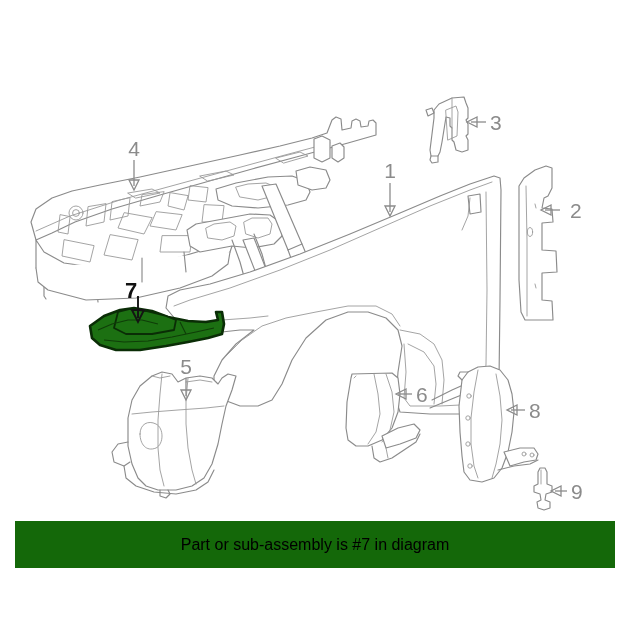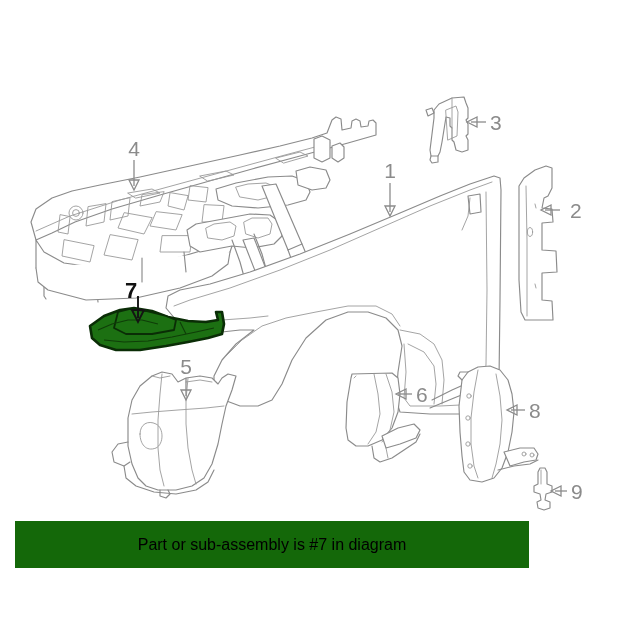"Part or sub-assembly is #7" #notice-banner { width: 514px -> 600px }
